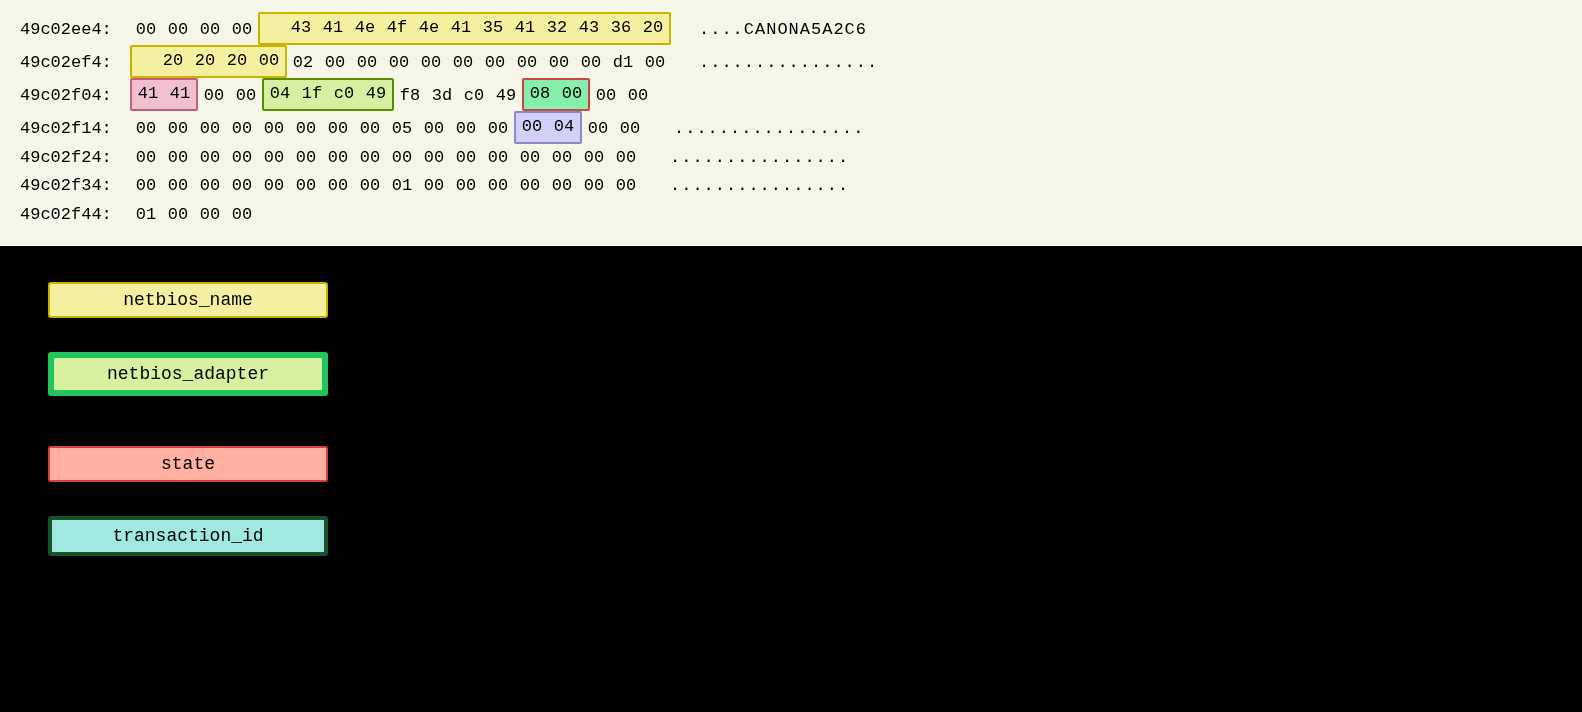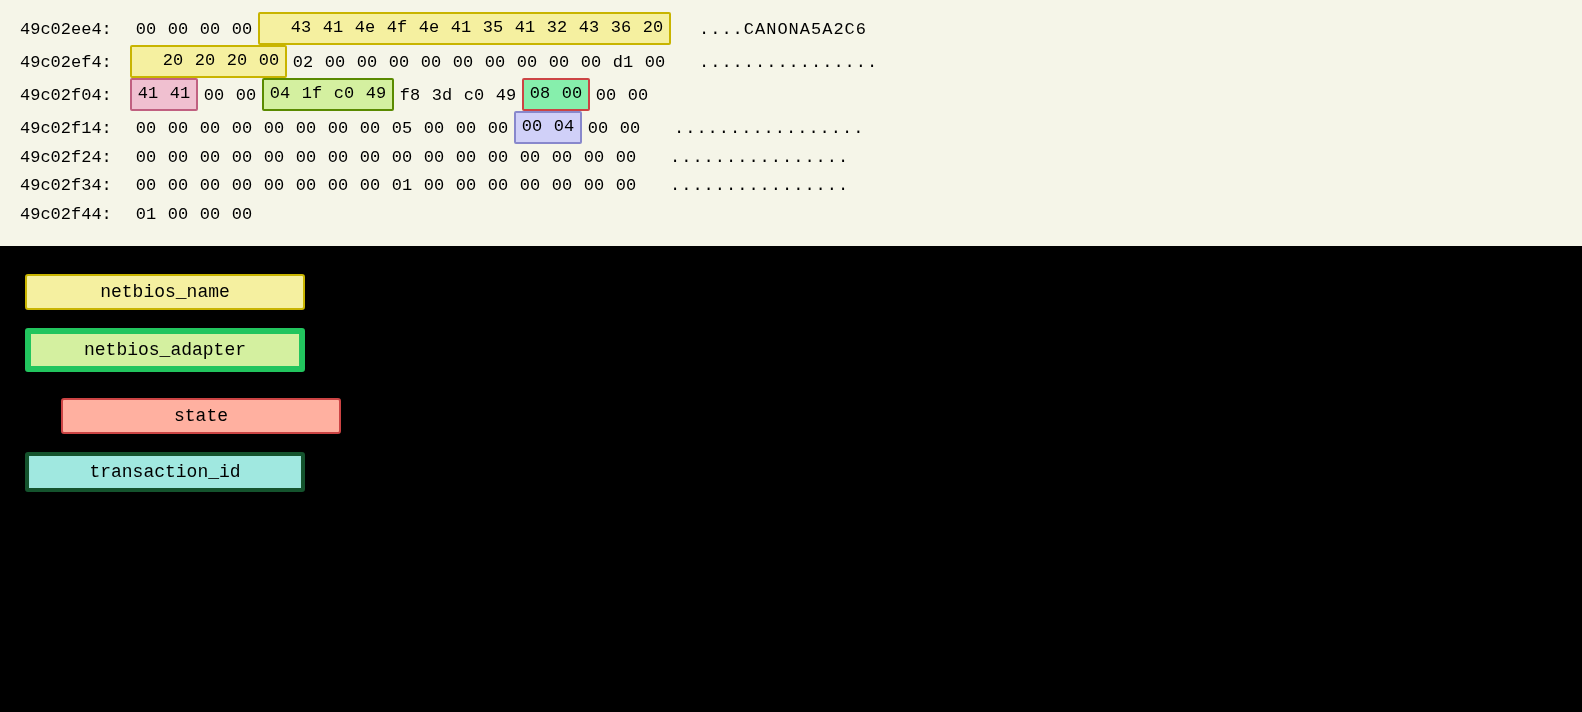"netbios_name" .labels-panel { gap: 2px -> 10px; padding: 20px 25px -> 20px 48px }
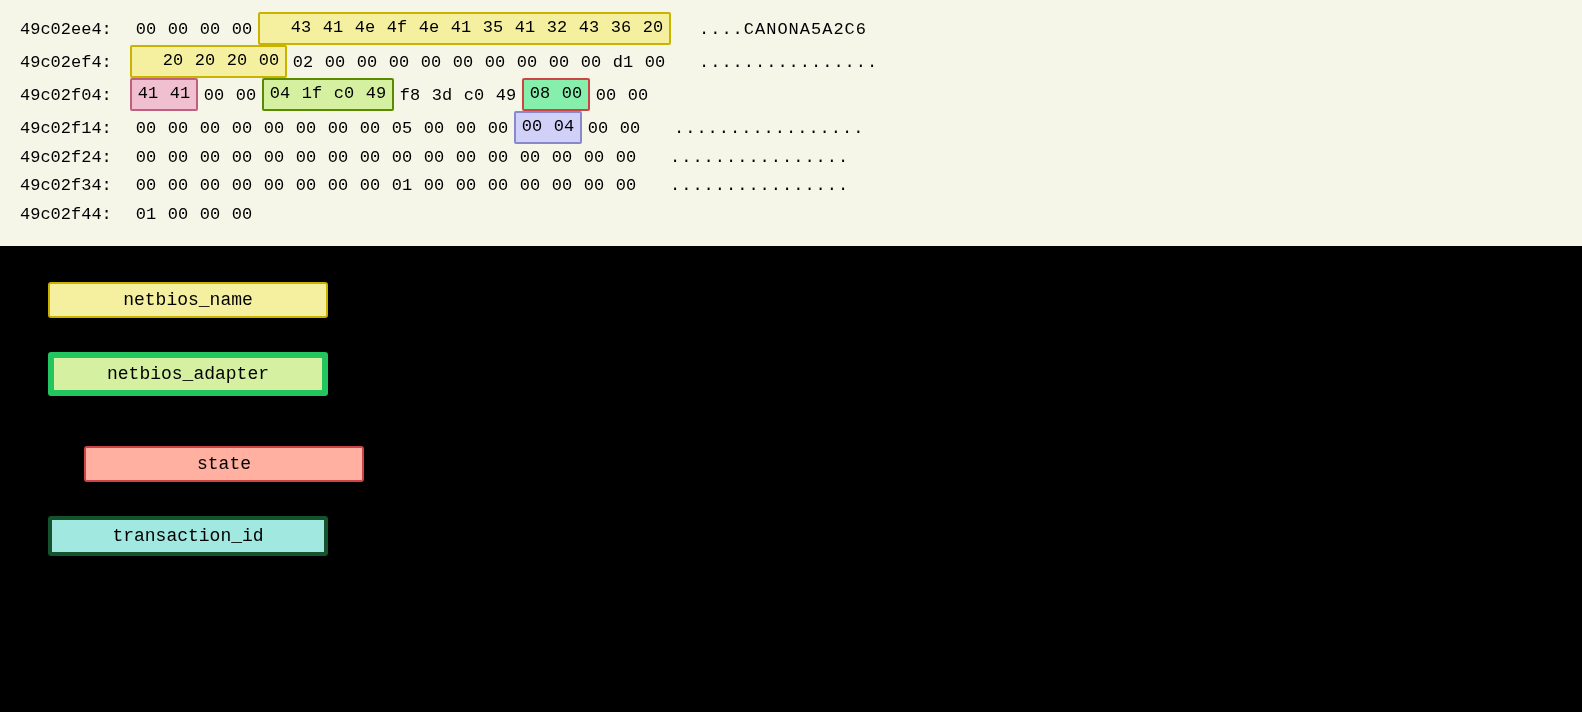"state" .label-red { margin-left: 36px -> none }
